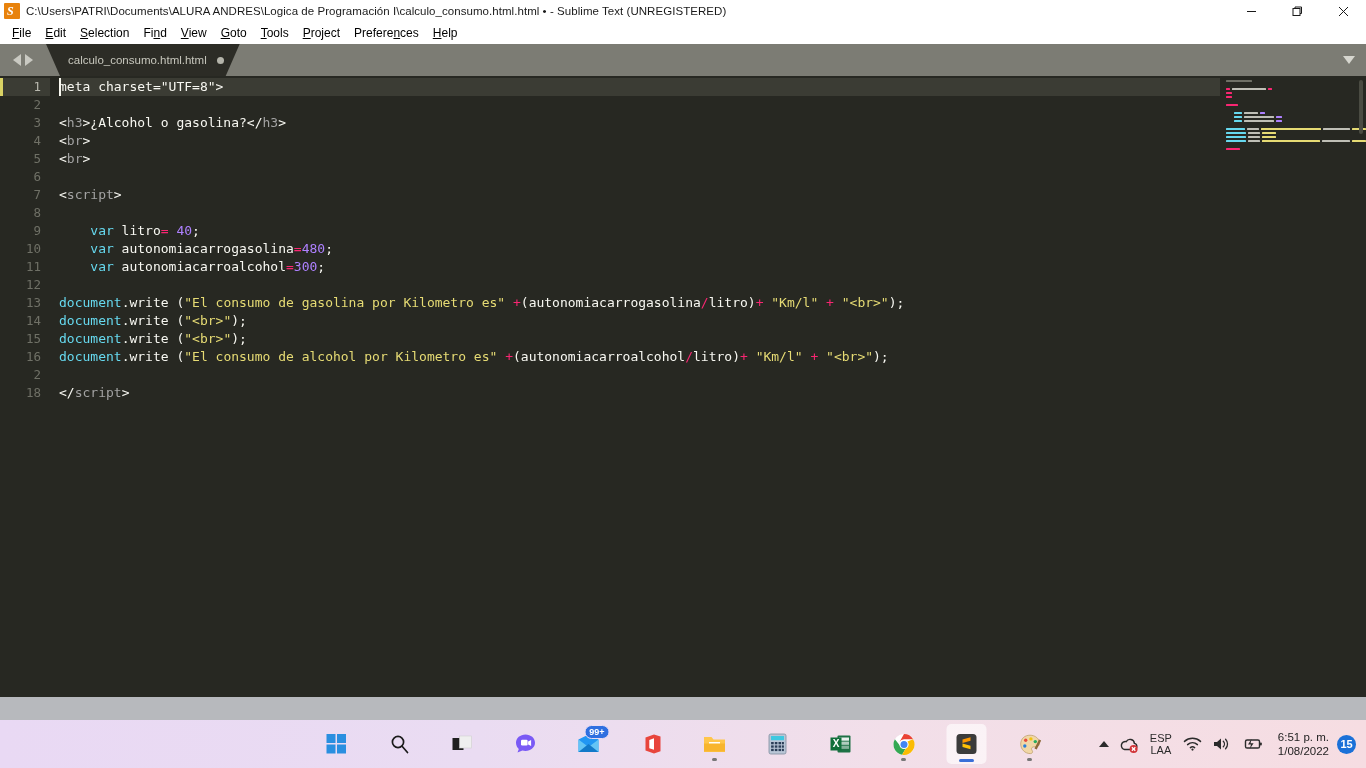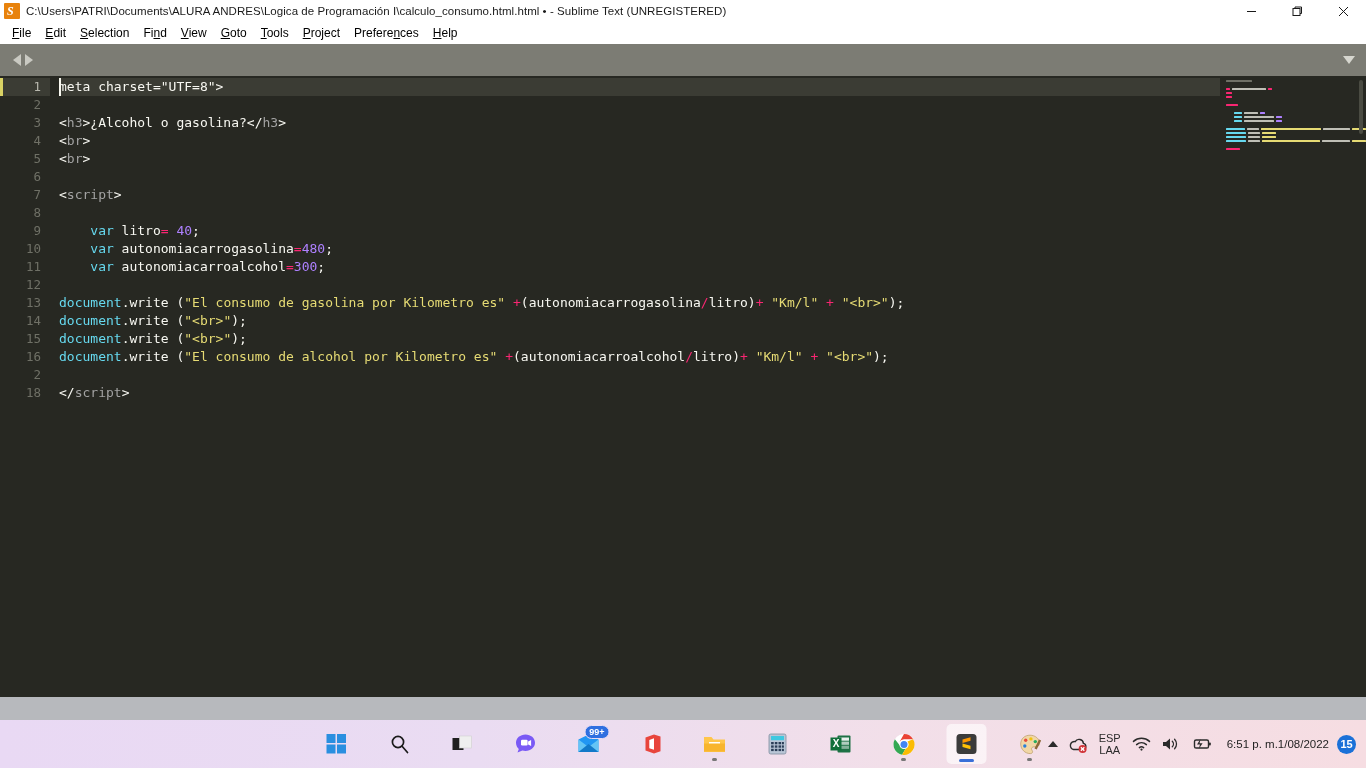"calculo_consumo.html.html" div.tab { html: none -> <div> <span>calculo_consumo.html.html</span> <span></span> </div> }
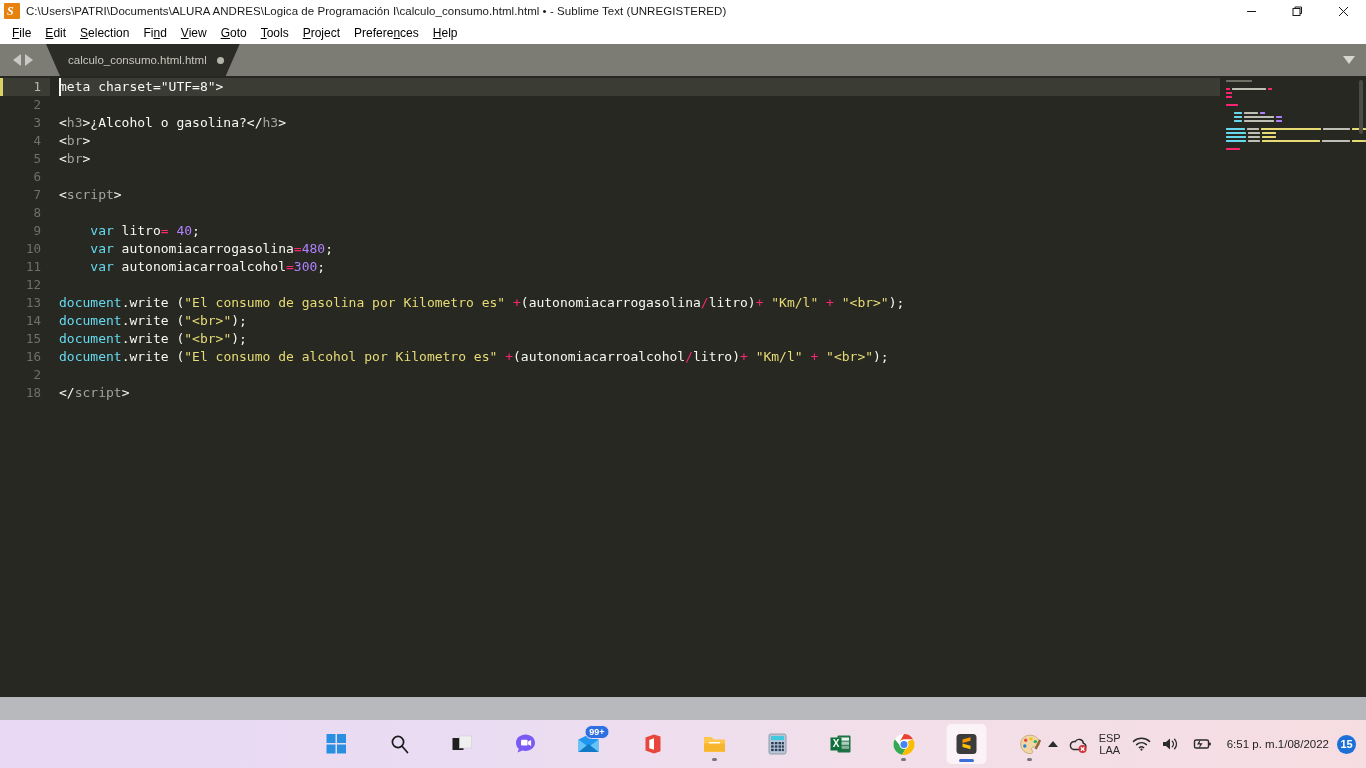"6:51 p. m." .clock { flex-direction: row -> column }
